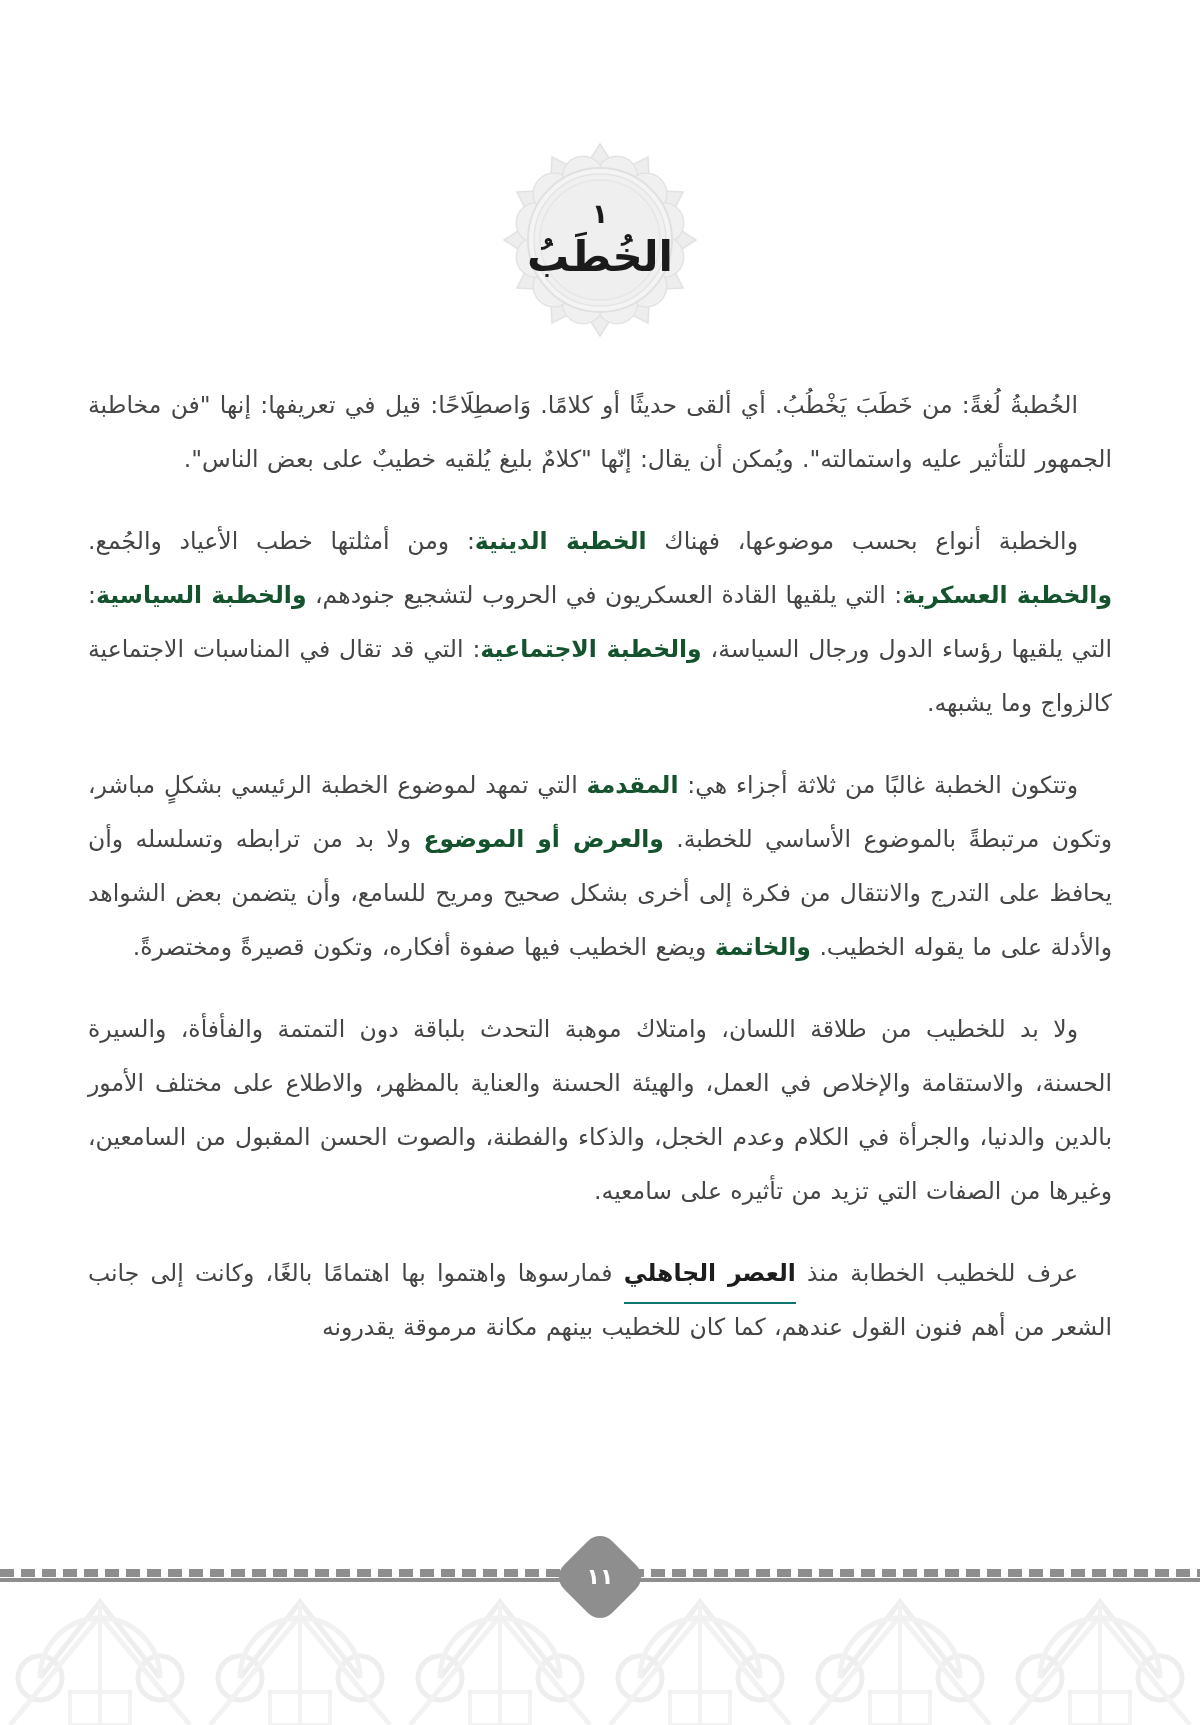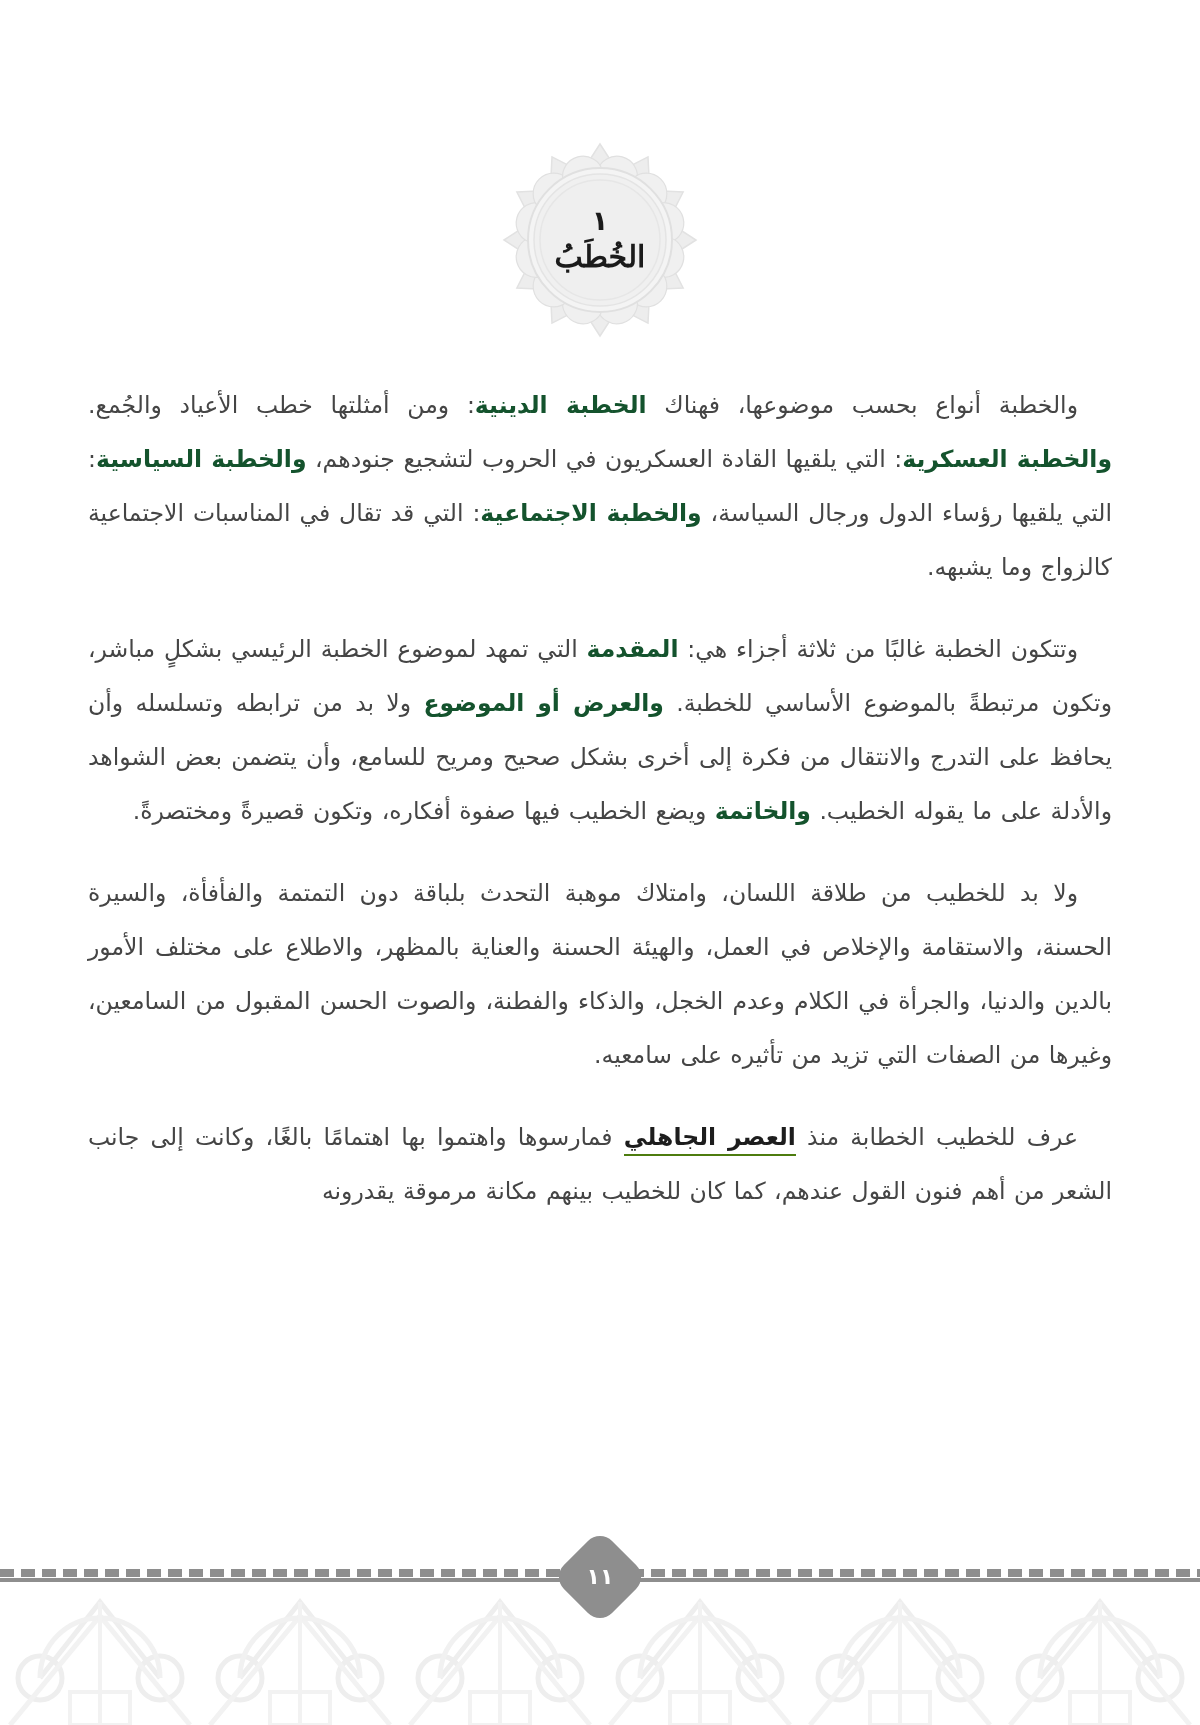"الخُطَبُ" .chapter-title { font-family: Liberation Serif, serif -> none; font-size: 30px -> 42px }
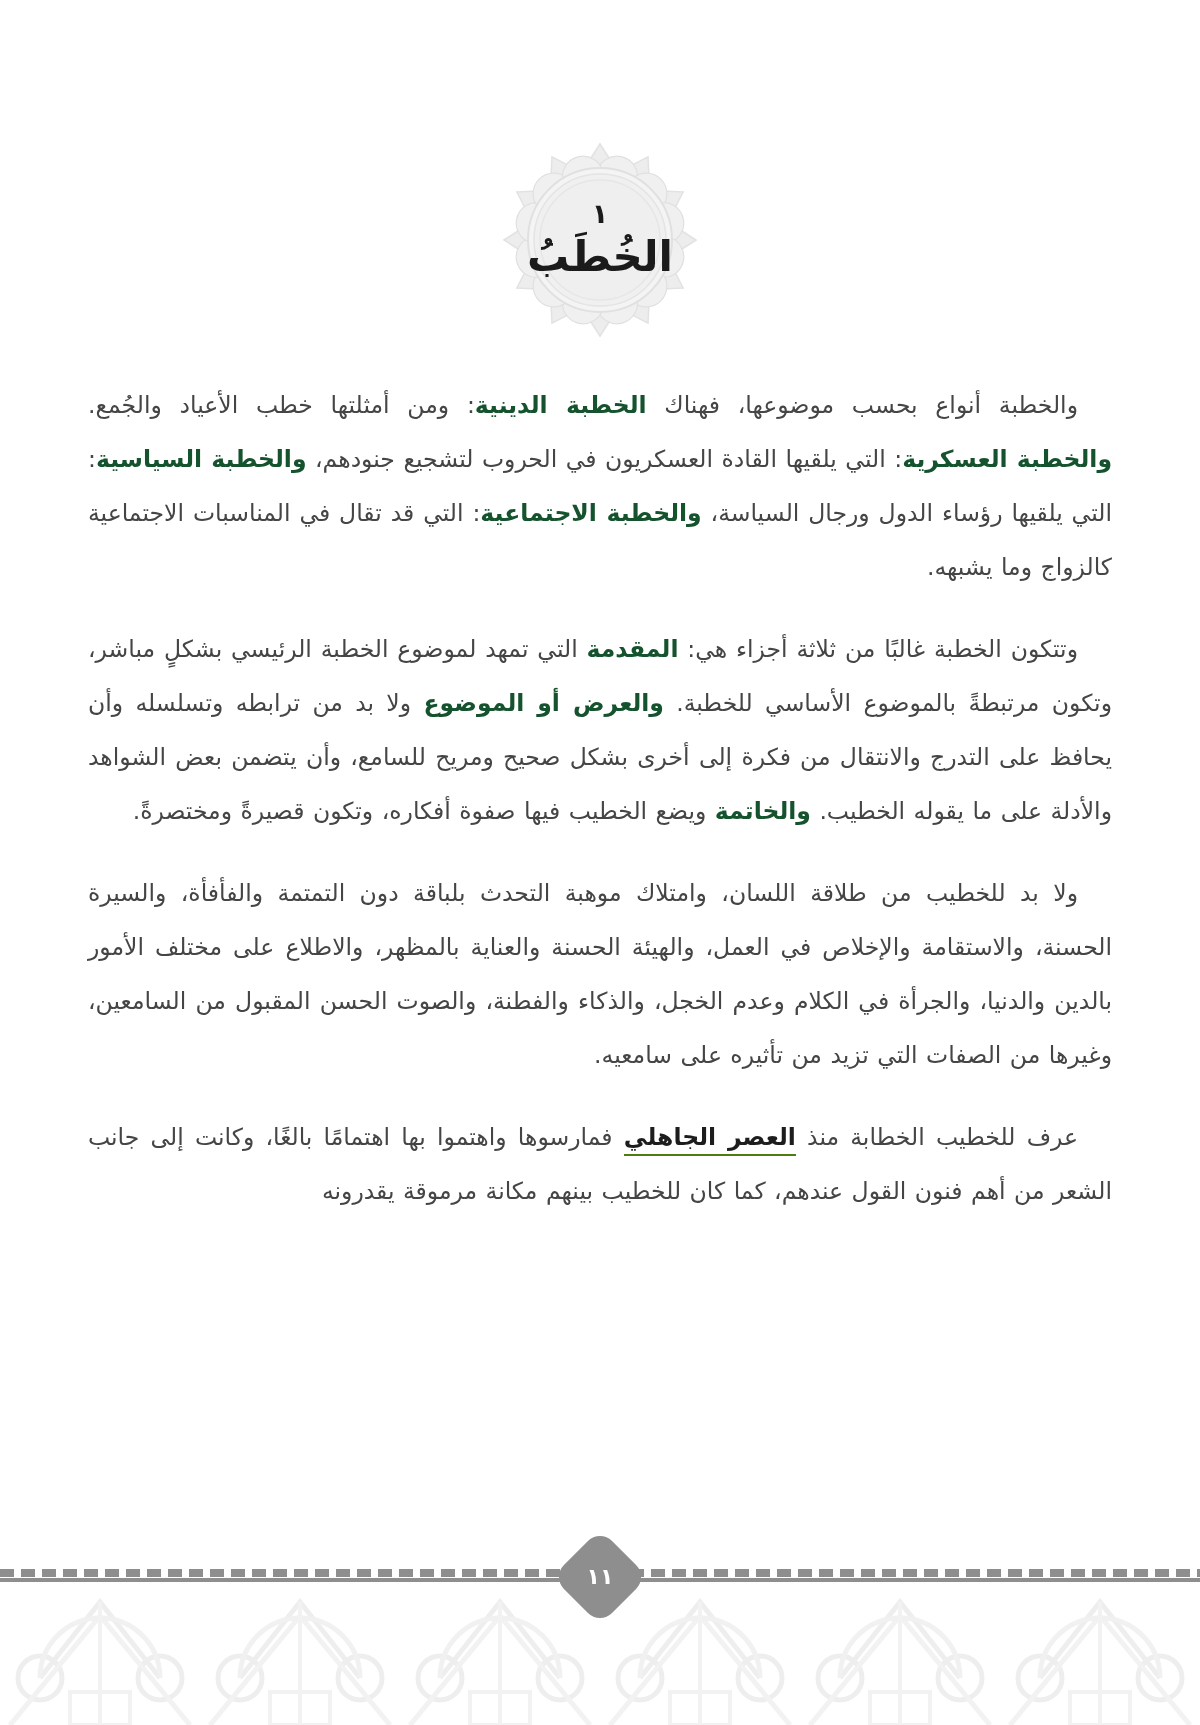"الخُطبةُ لُغةً: من خَطَبَ يَخْطُبُ." p.para { html: none -> <p><span>الخُطبةُ لُغةً: من خَطَبَ يَخْطُبُ. أي ألقى حديثًا أو كلامًا. وَاصطِلَاحًا: قيل في تعريفها: إنها "فن مخاطبة الجمهور للتأثير عليه واستمالته". ويُمكن أن يقال: إنّها "كلامٌ بليغ يُلقيه خطيبٌ على بعض الناس".</span></p> }
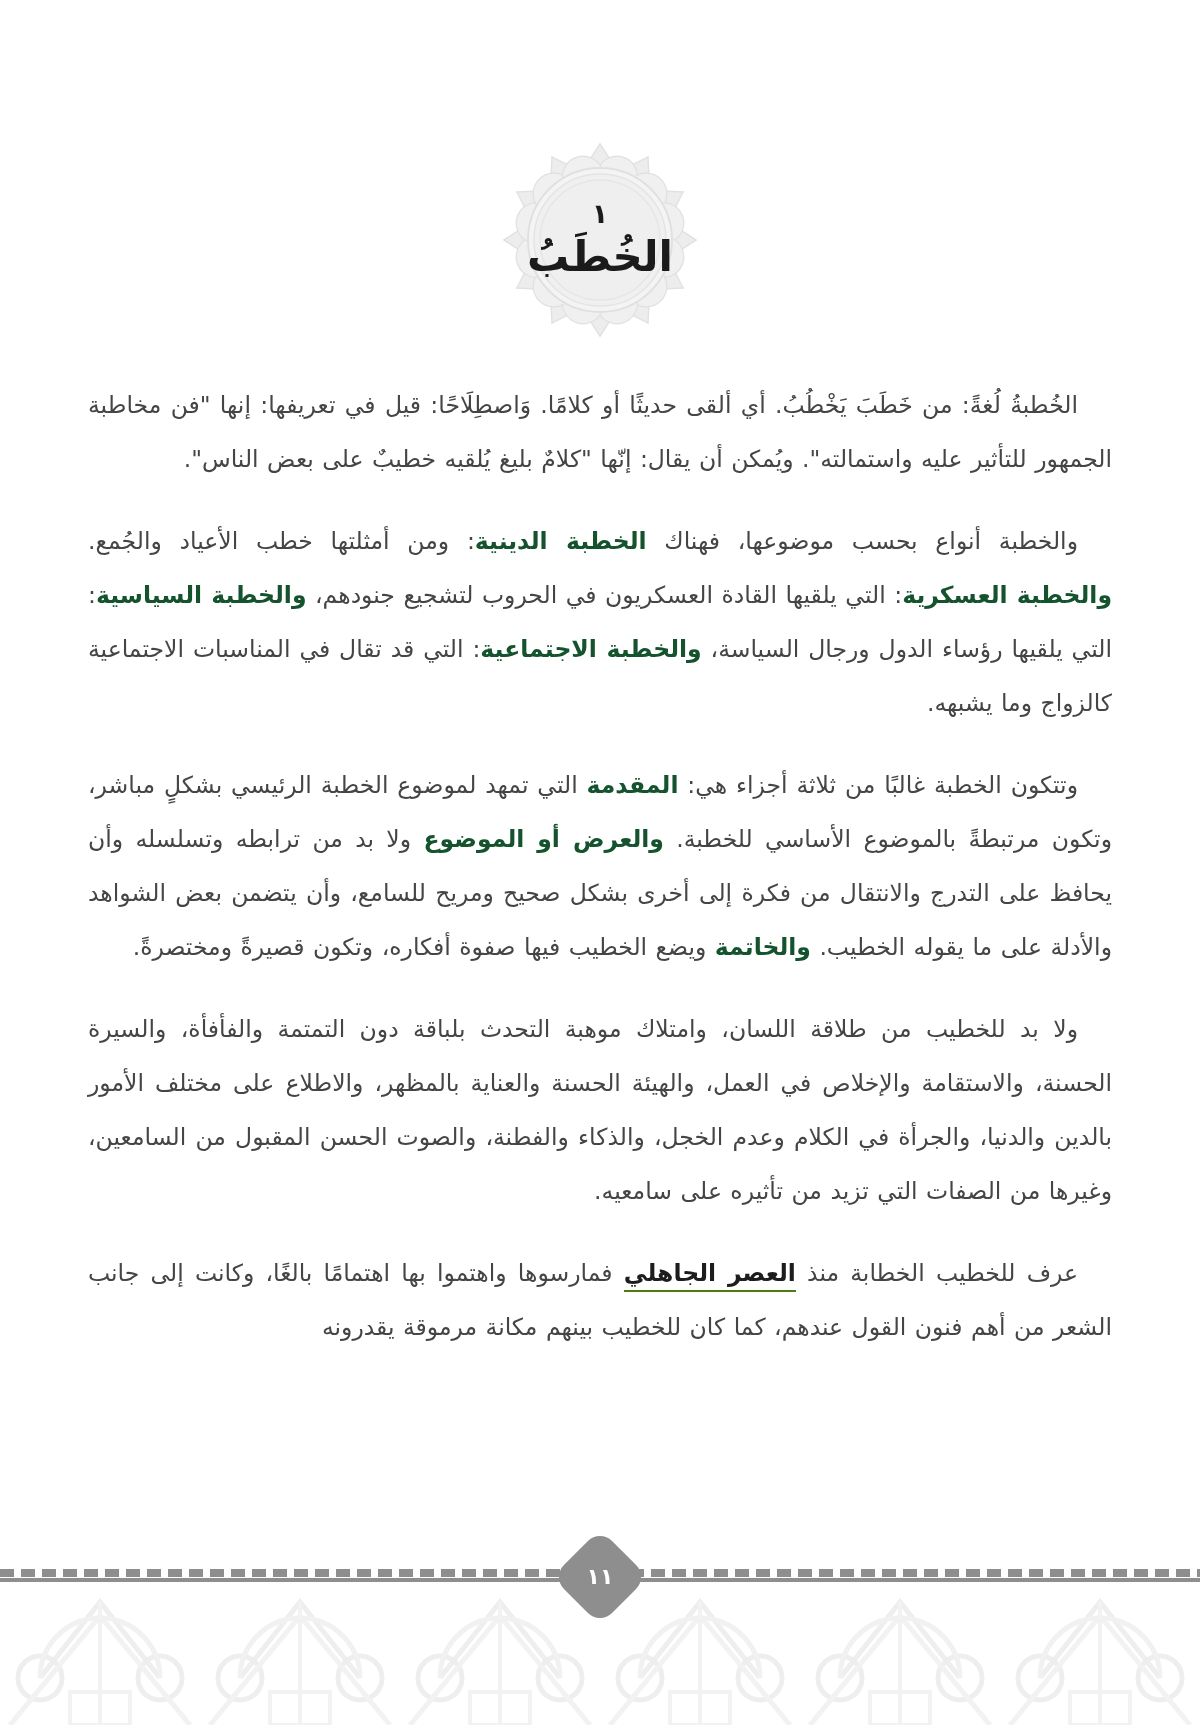"العصر الجاهلي" .para .u { border-bottom: 2px solid #4d7c0f -> 2px solid #0f766e; padding-bottom: 3px -> 15px }
